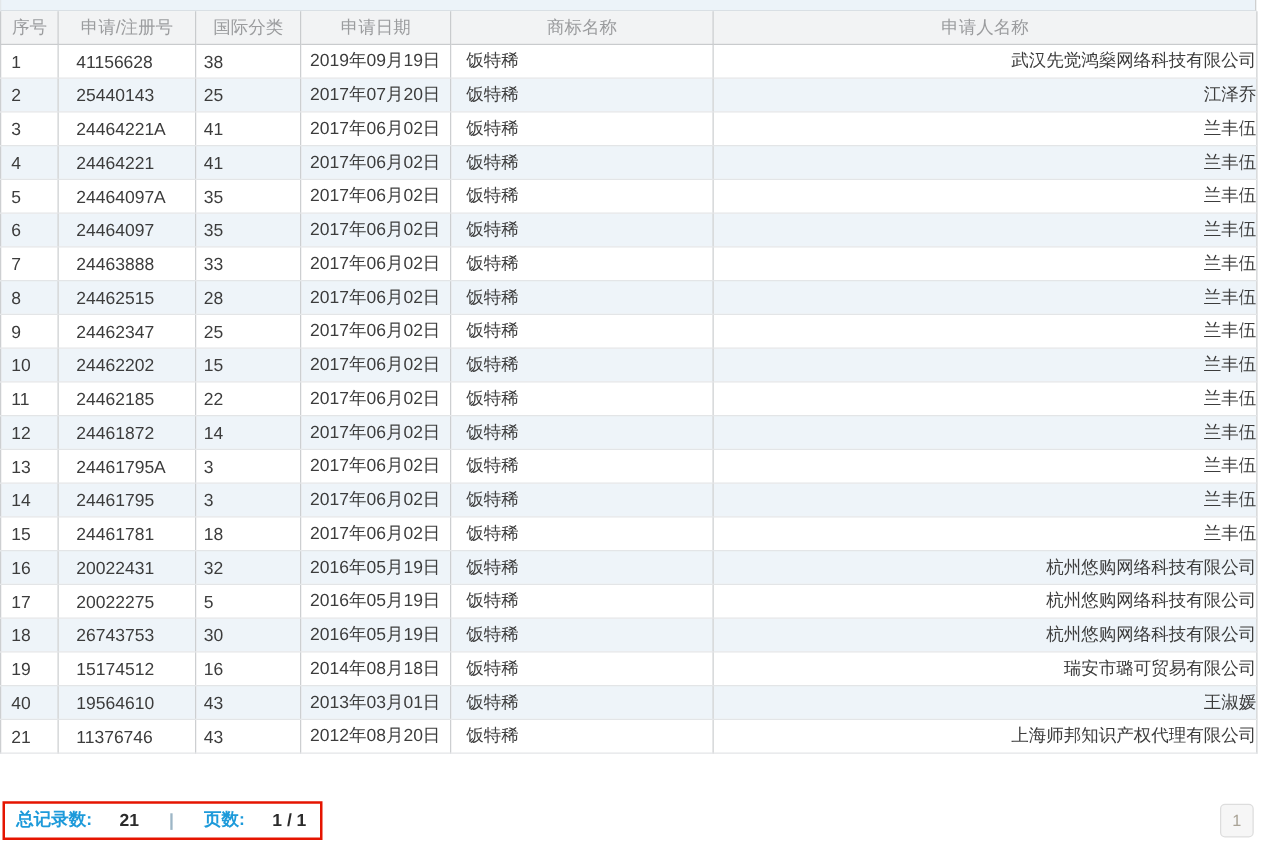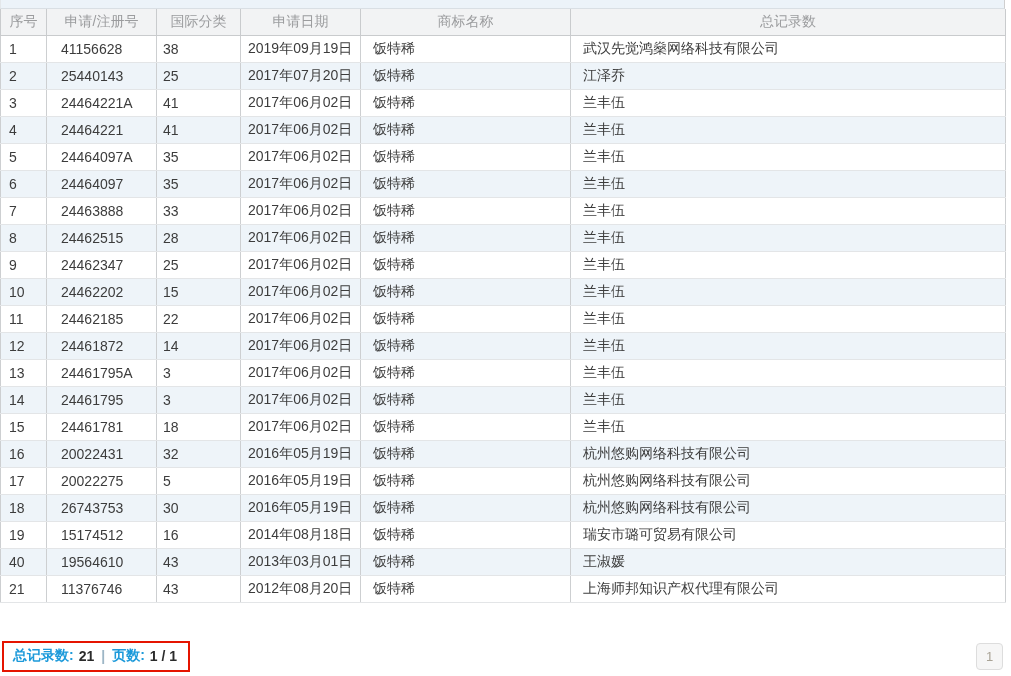"总记录数" th { text: 总记录数 -> 申请人名称 }
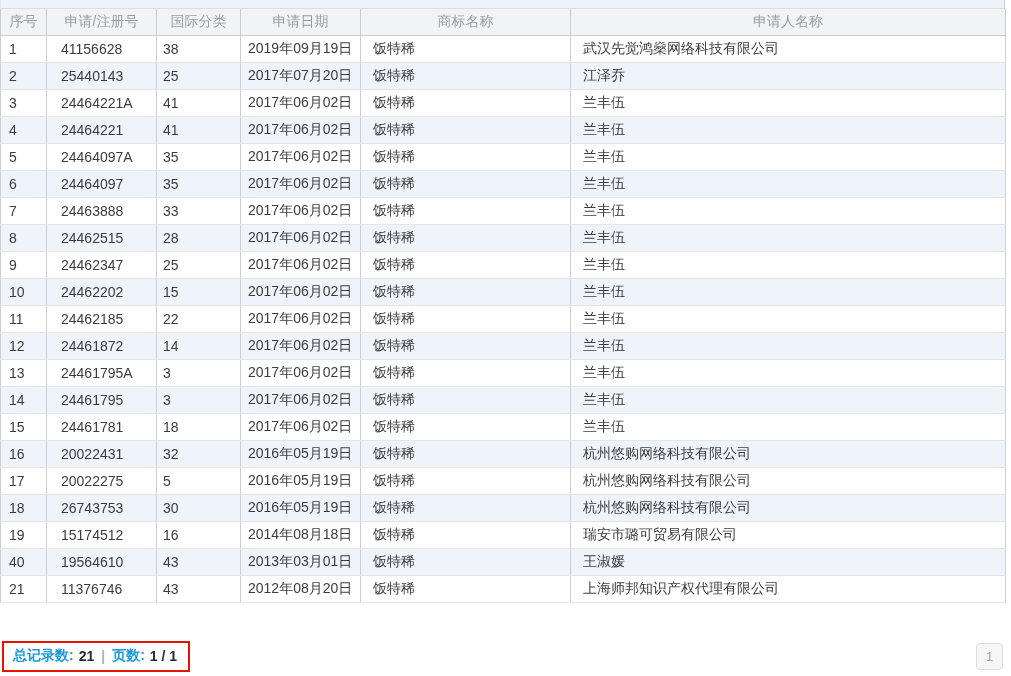"武汉先觉鸿燊网络科技有限公司" td.c-applicant { text-align: none -> right }
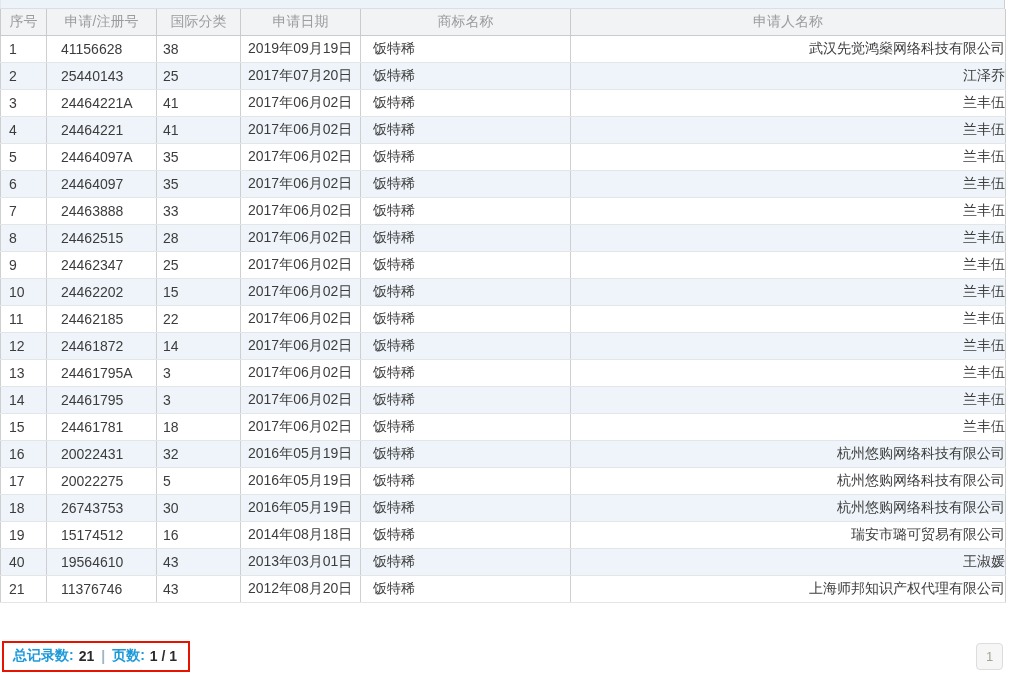"总记录数:" .summary-box { gap: 5px -> 22px }
